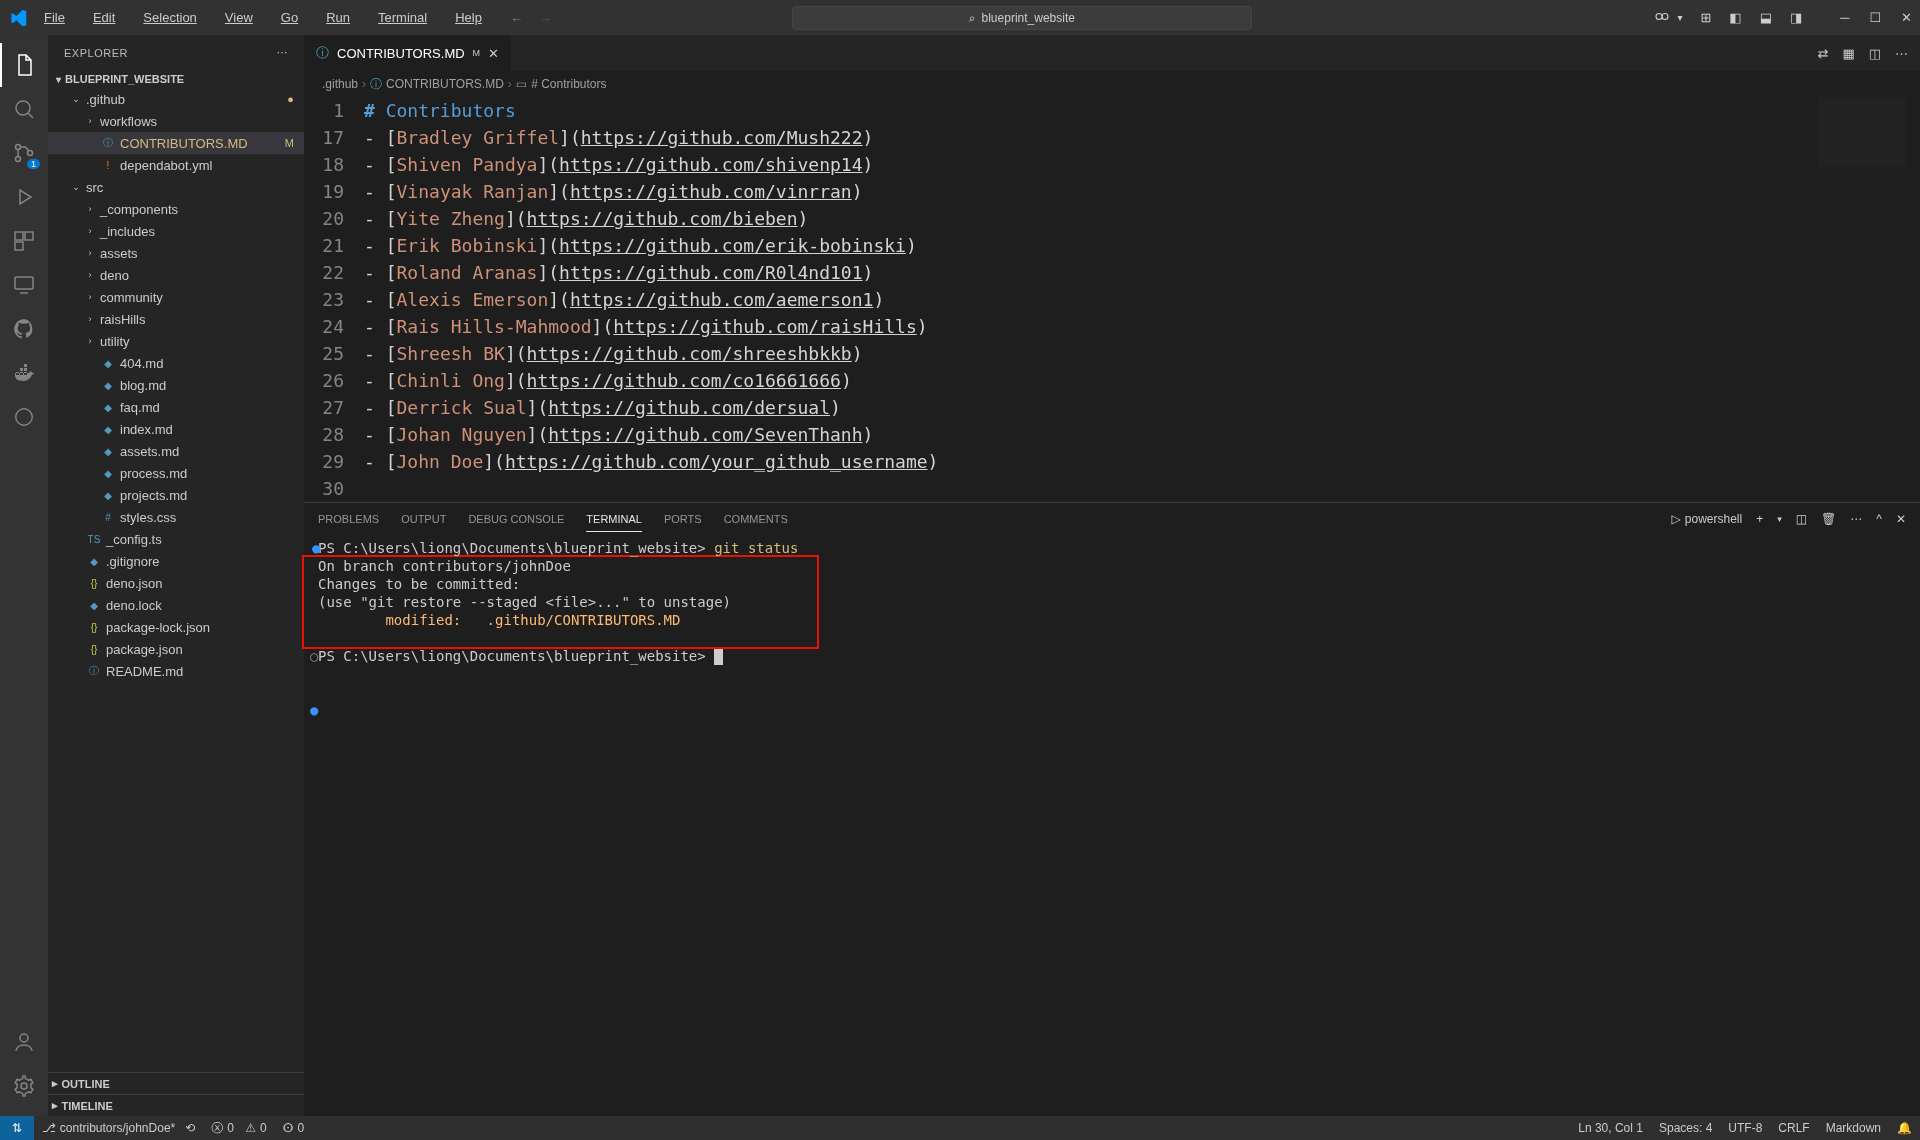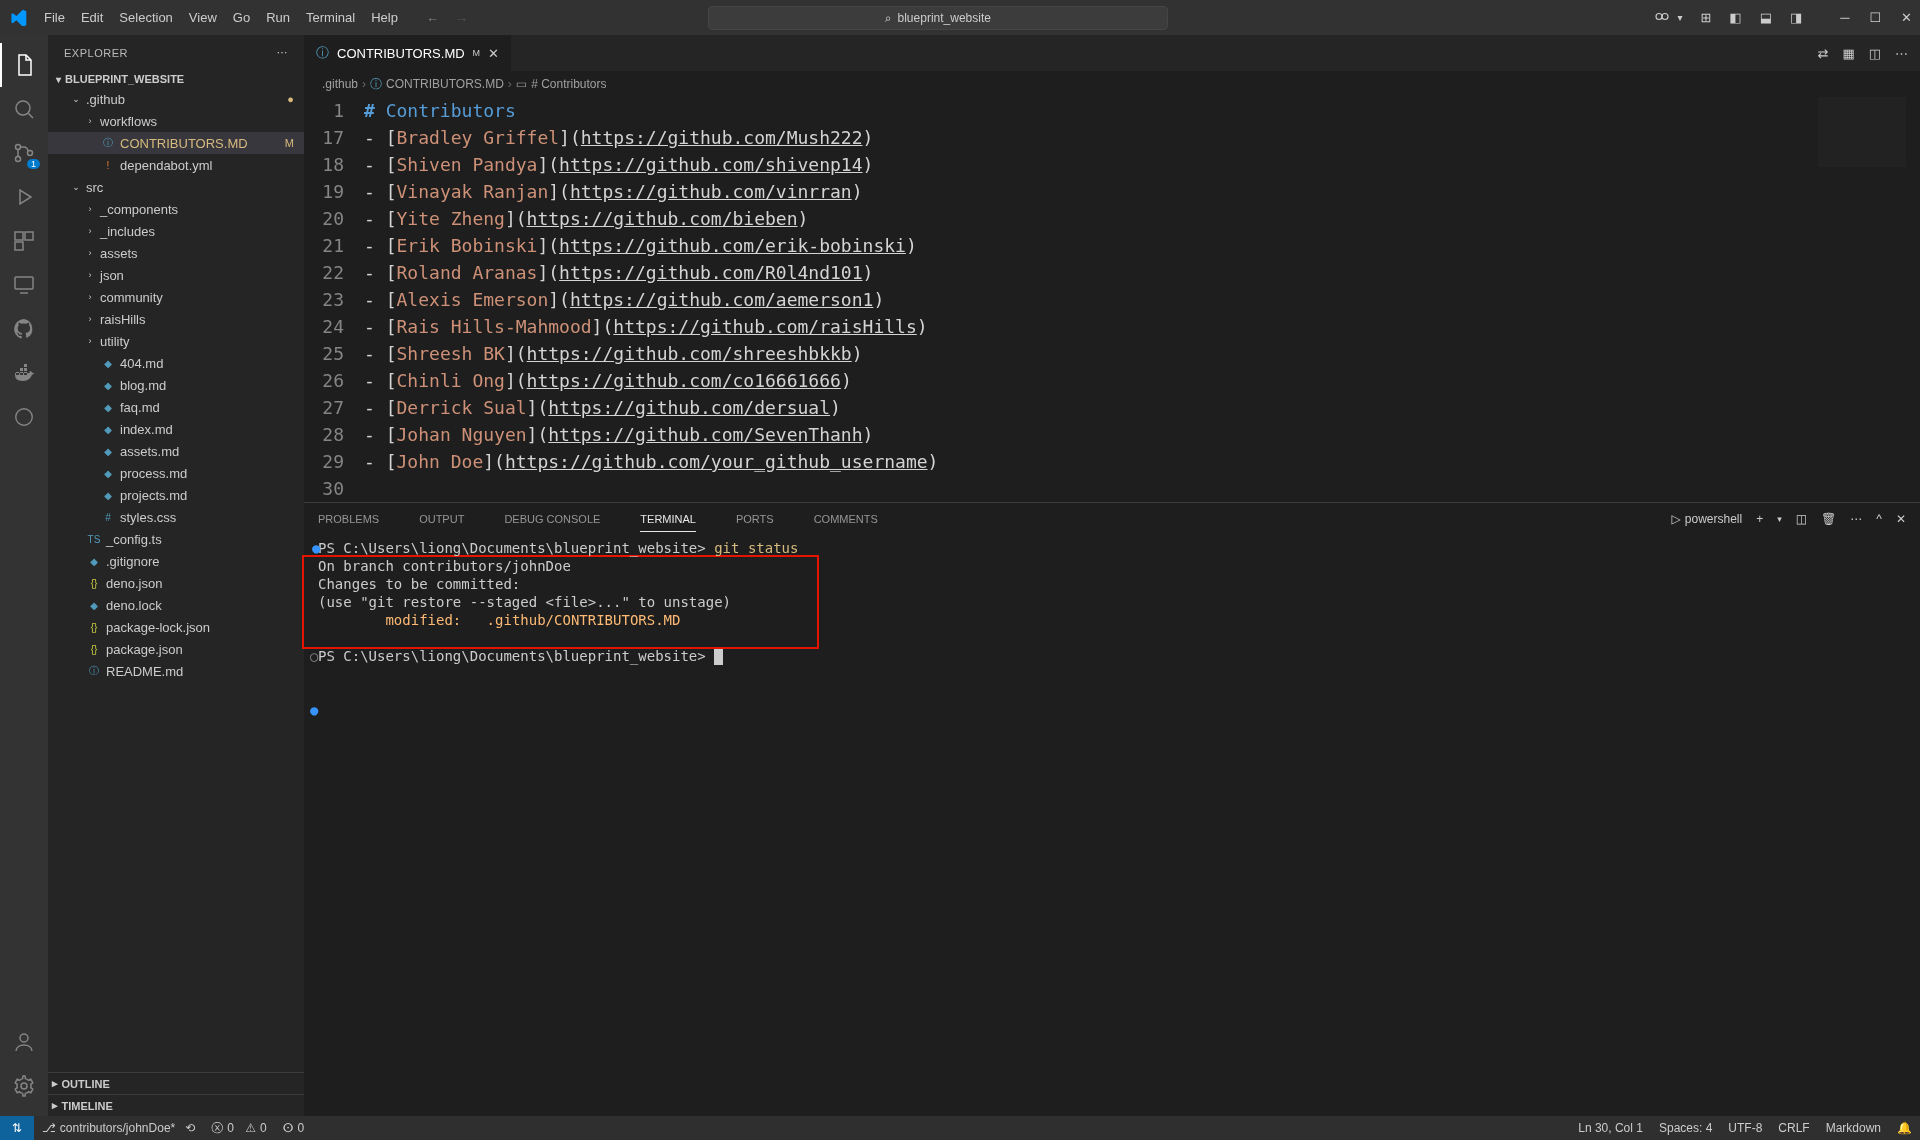"File" .titlebar .menu-items { gap: 0 -> 12px; text-decoration: none -> underline }
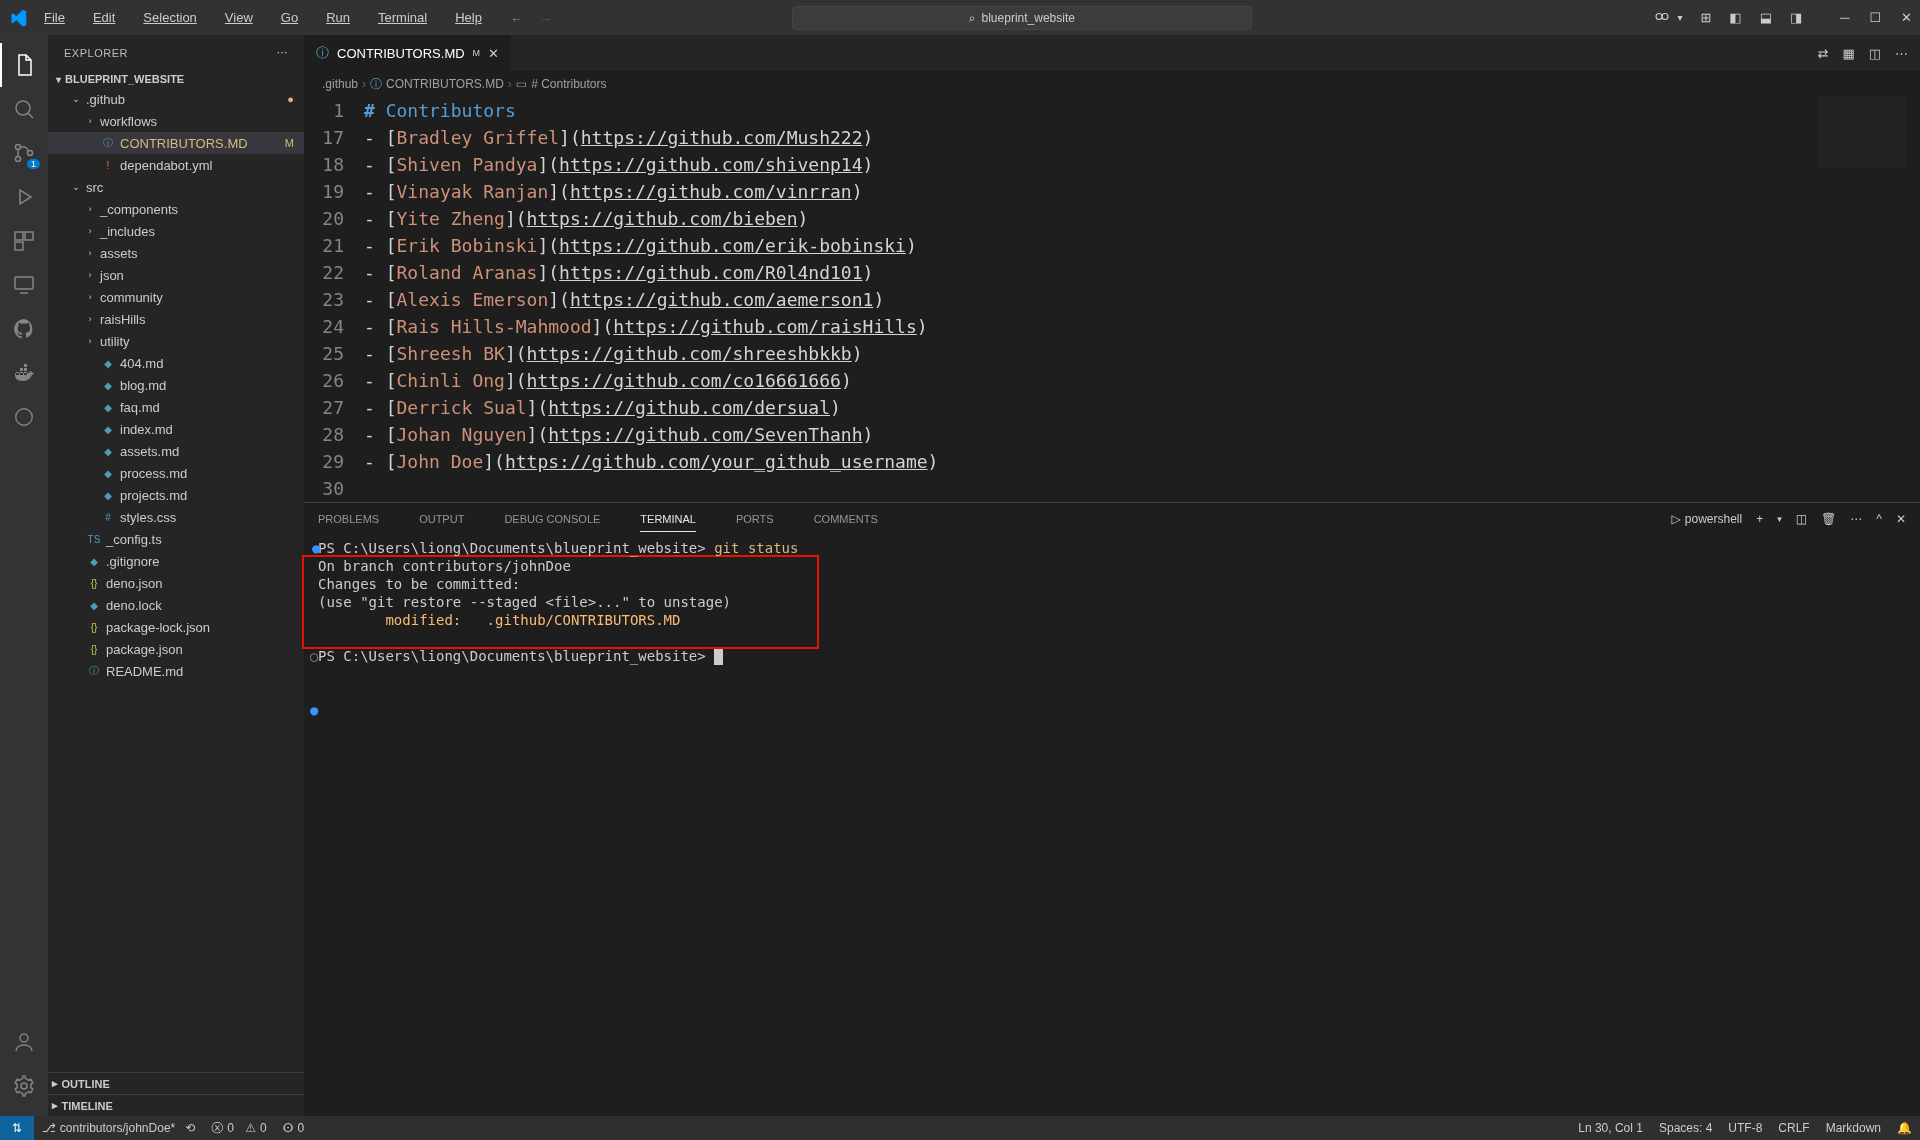"json" span { text: json -> deno }
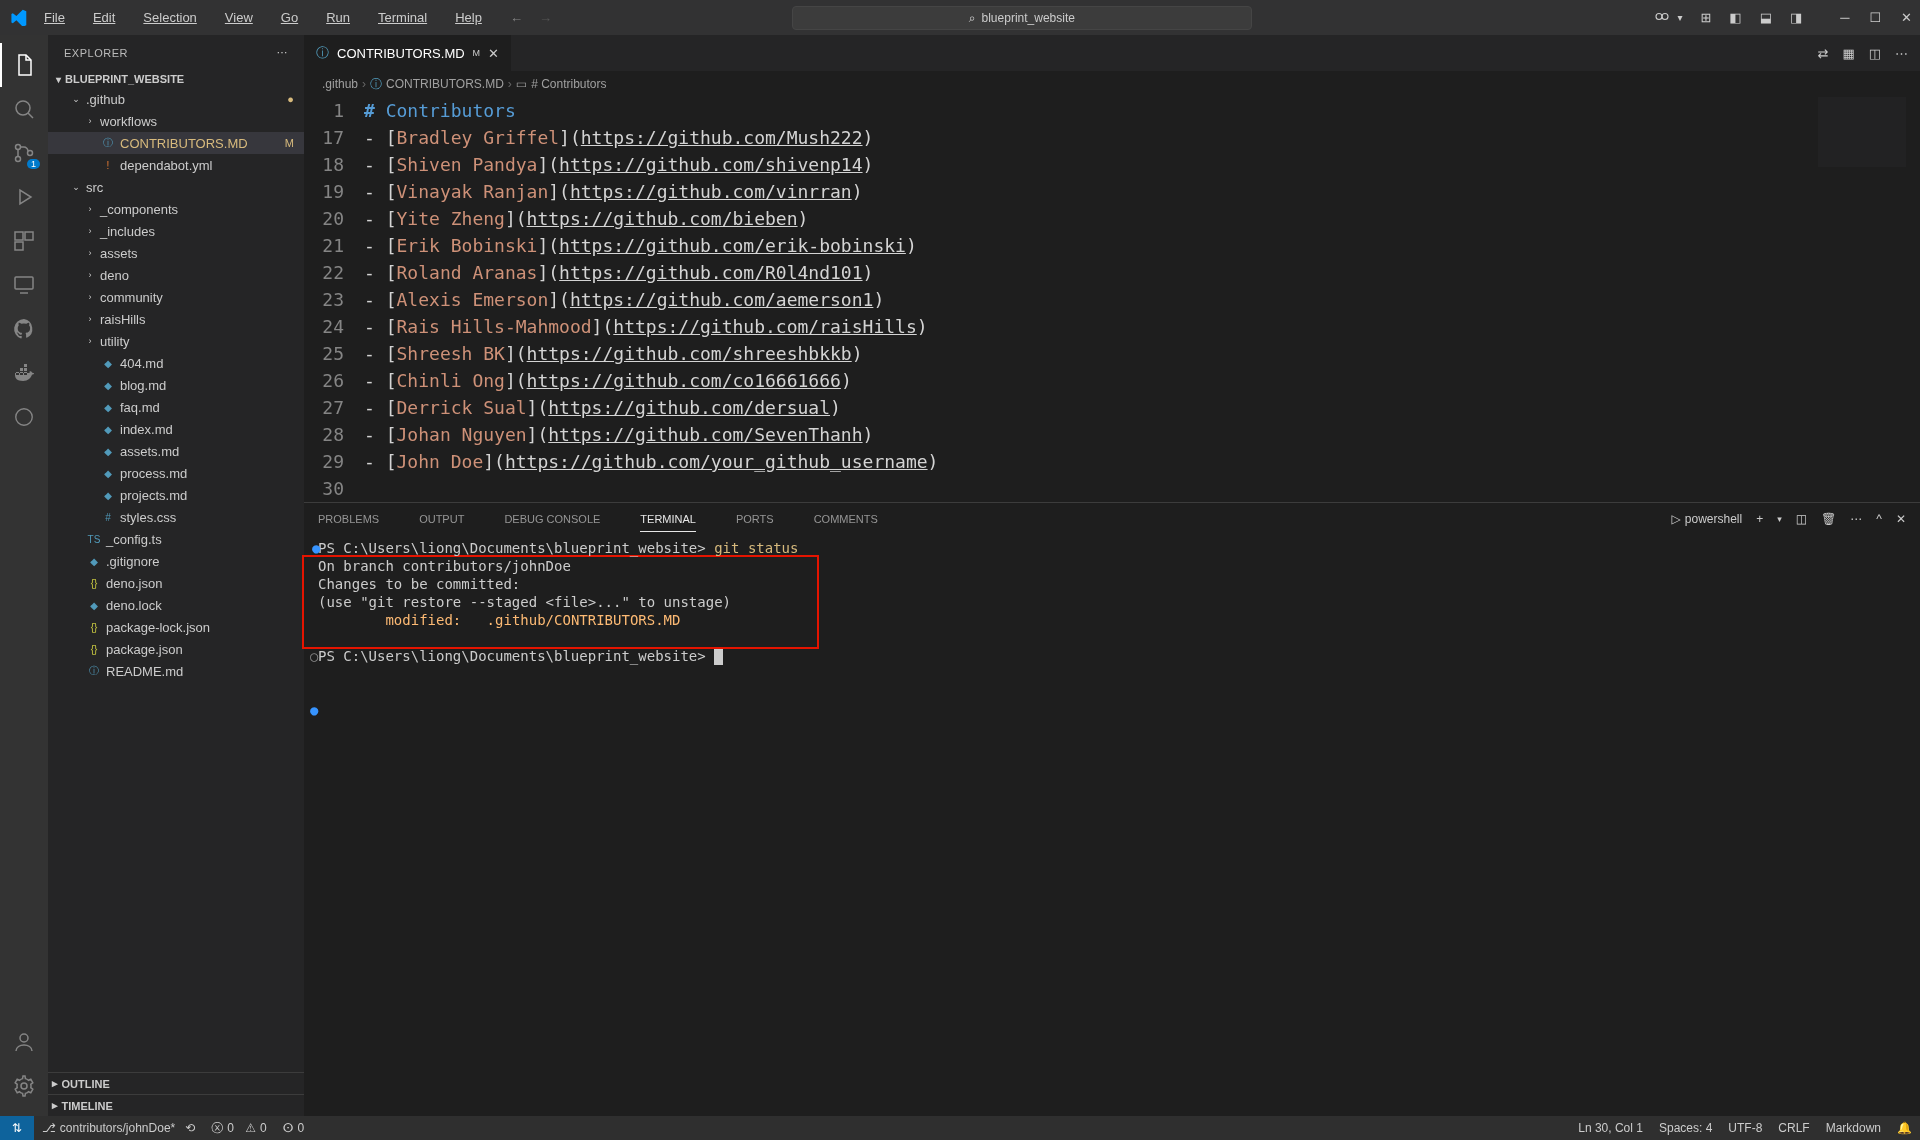"PROBLEMS" .panel-tabs { gap: 40px -> 22px }
